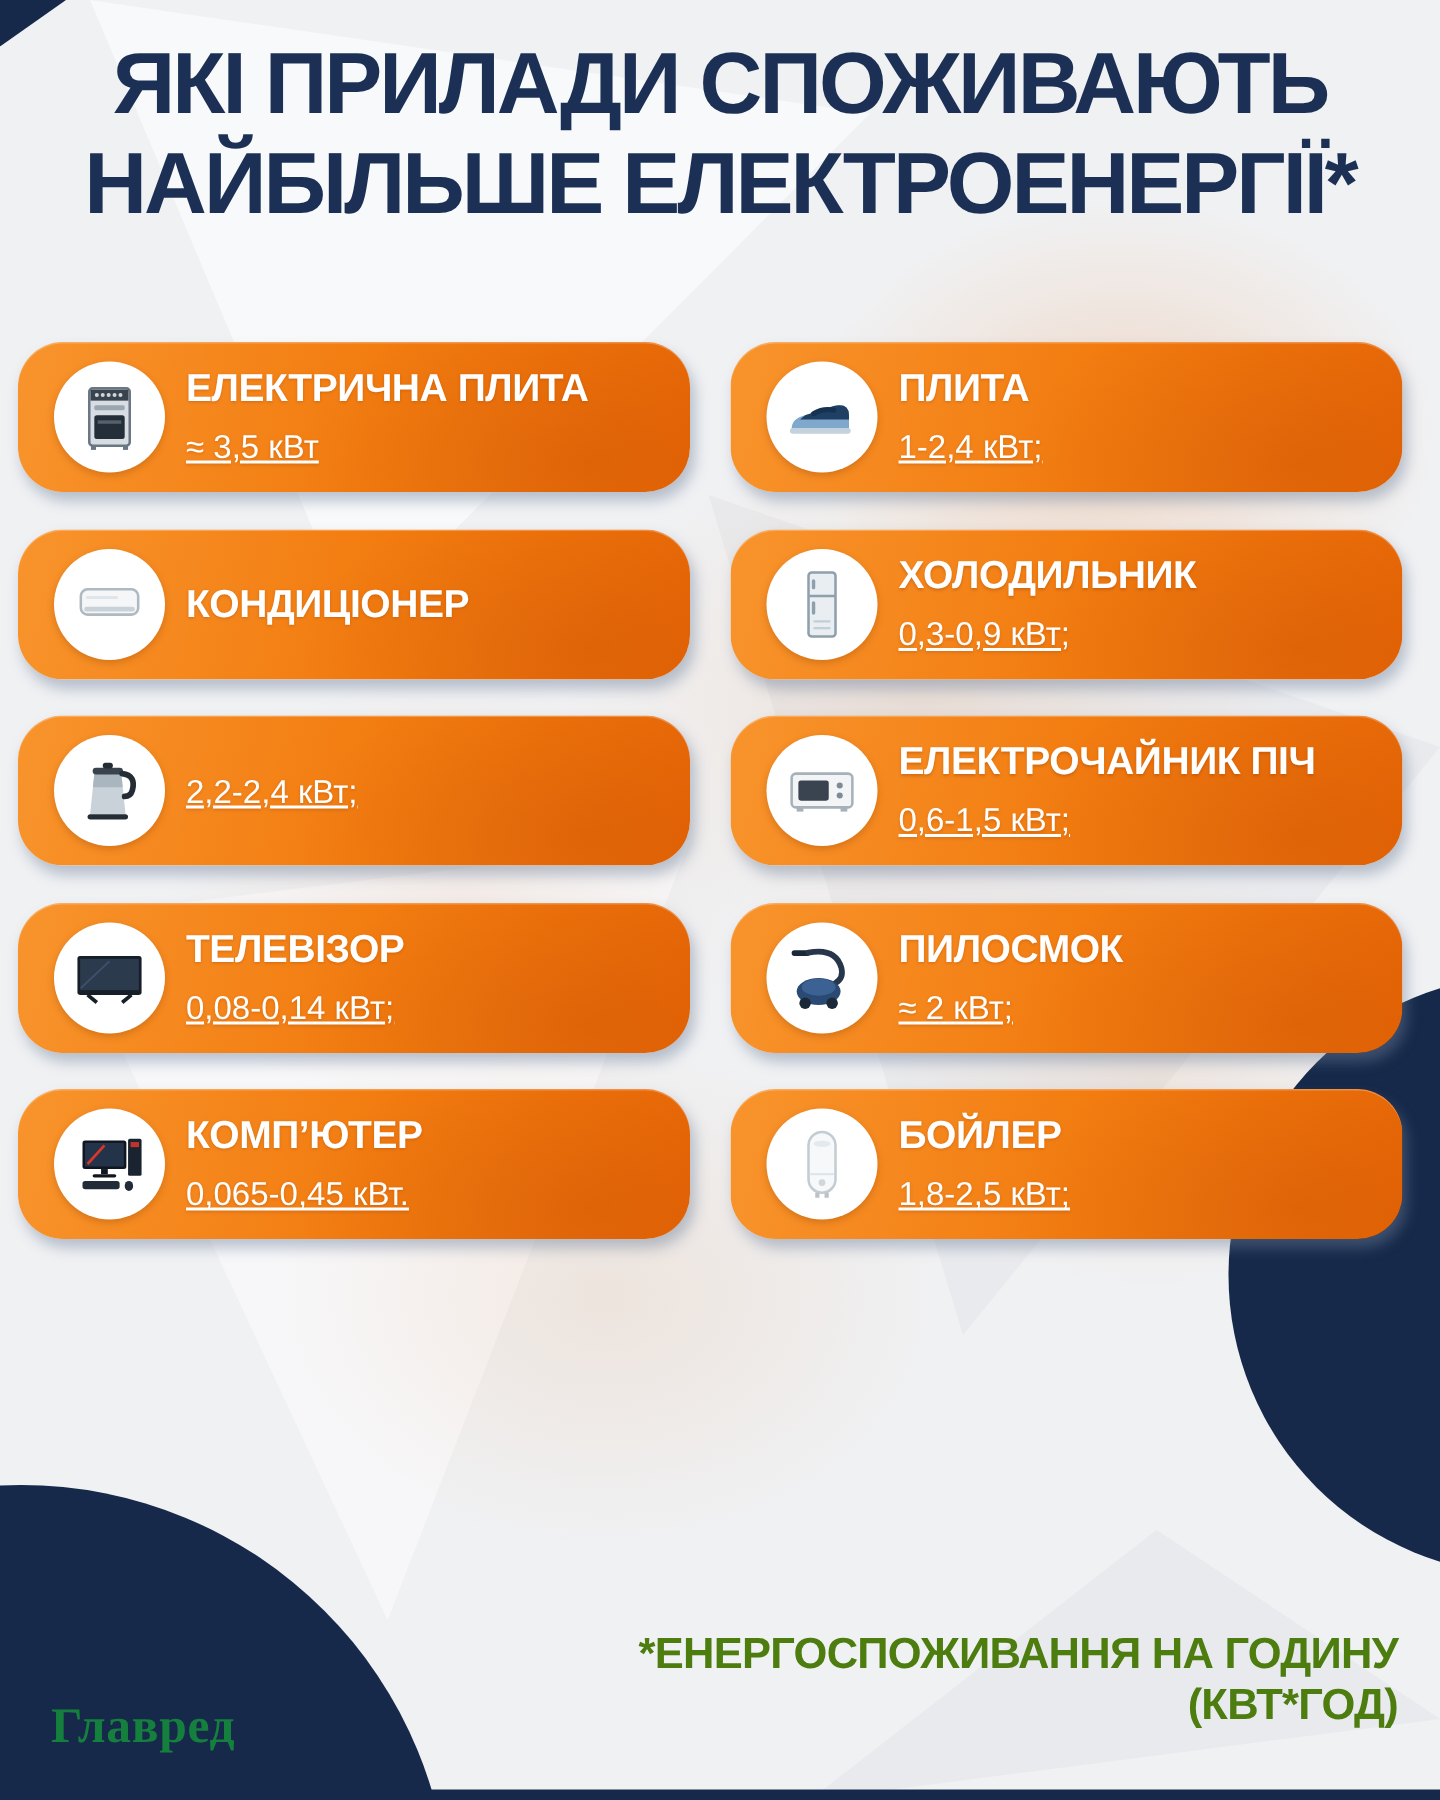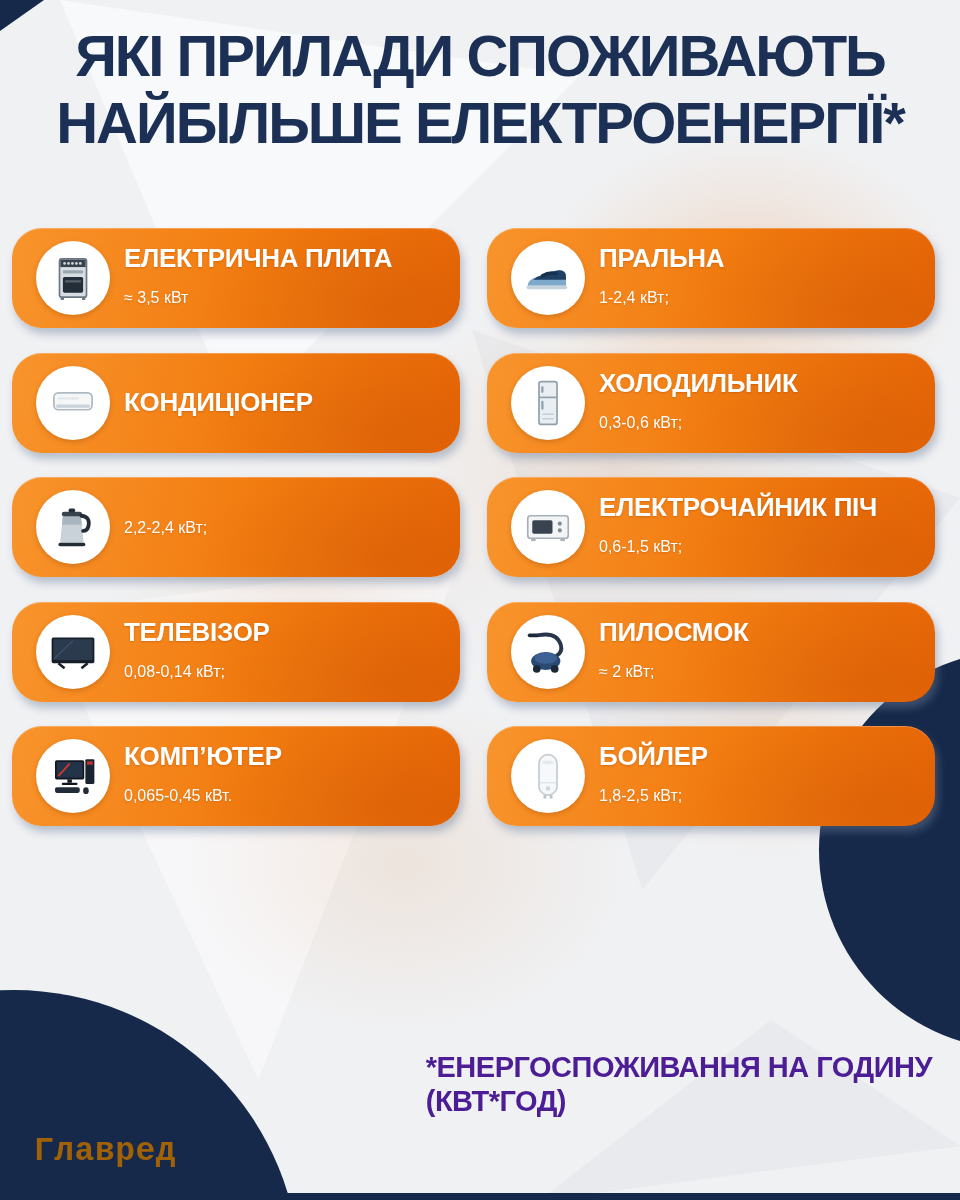"ПРАЛЬНА" span.card-name { text: ПРАЛЬНА -> ПЛИТА }
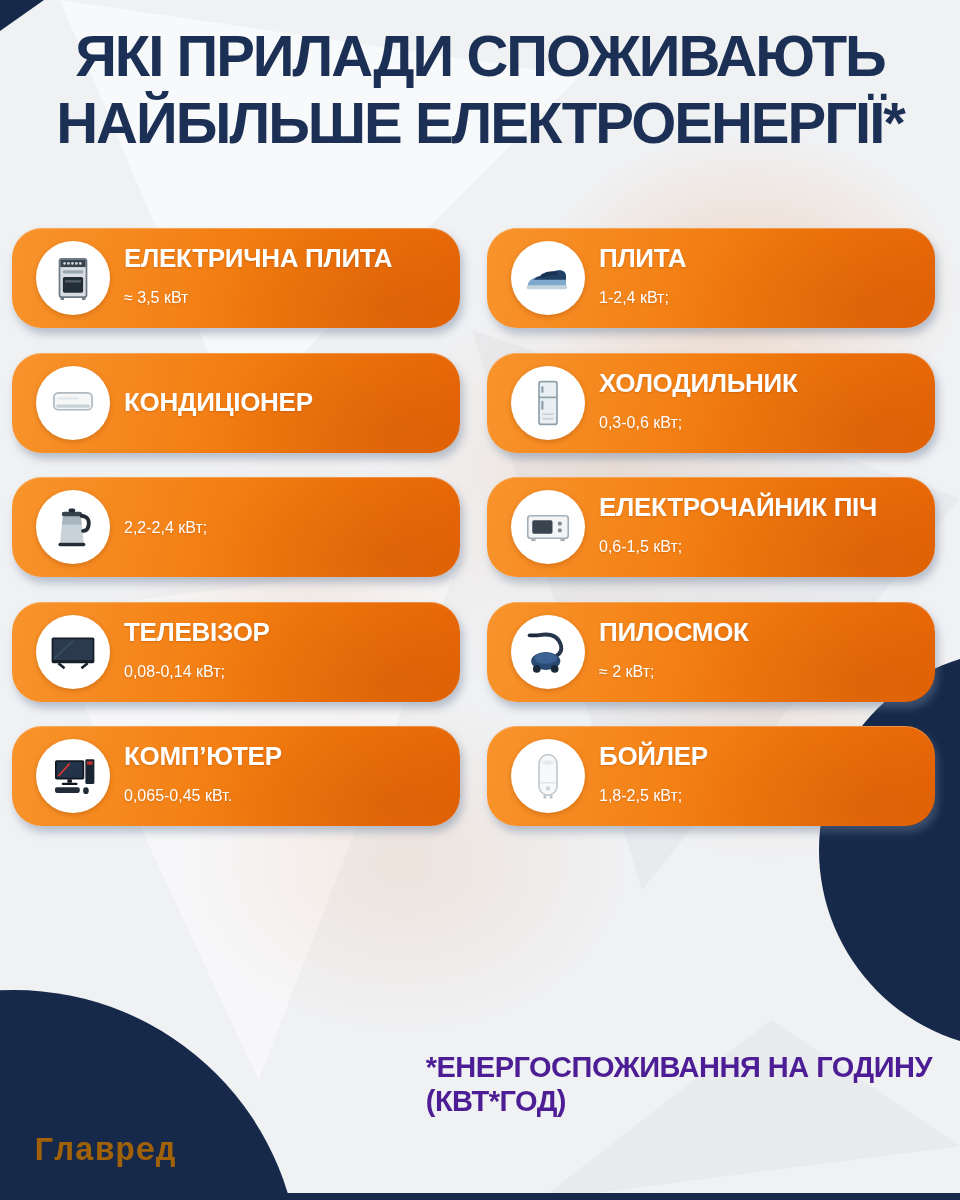"≈ 3,5 кВт" .card-value { font-size: 16px -> 22px; text-decoration: none -> underline }
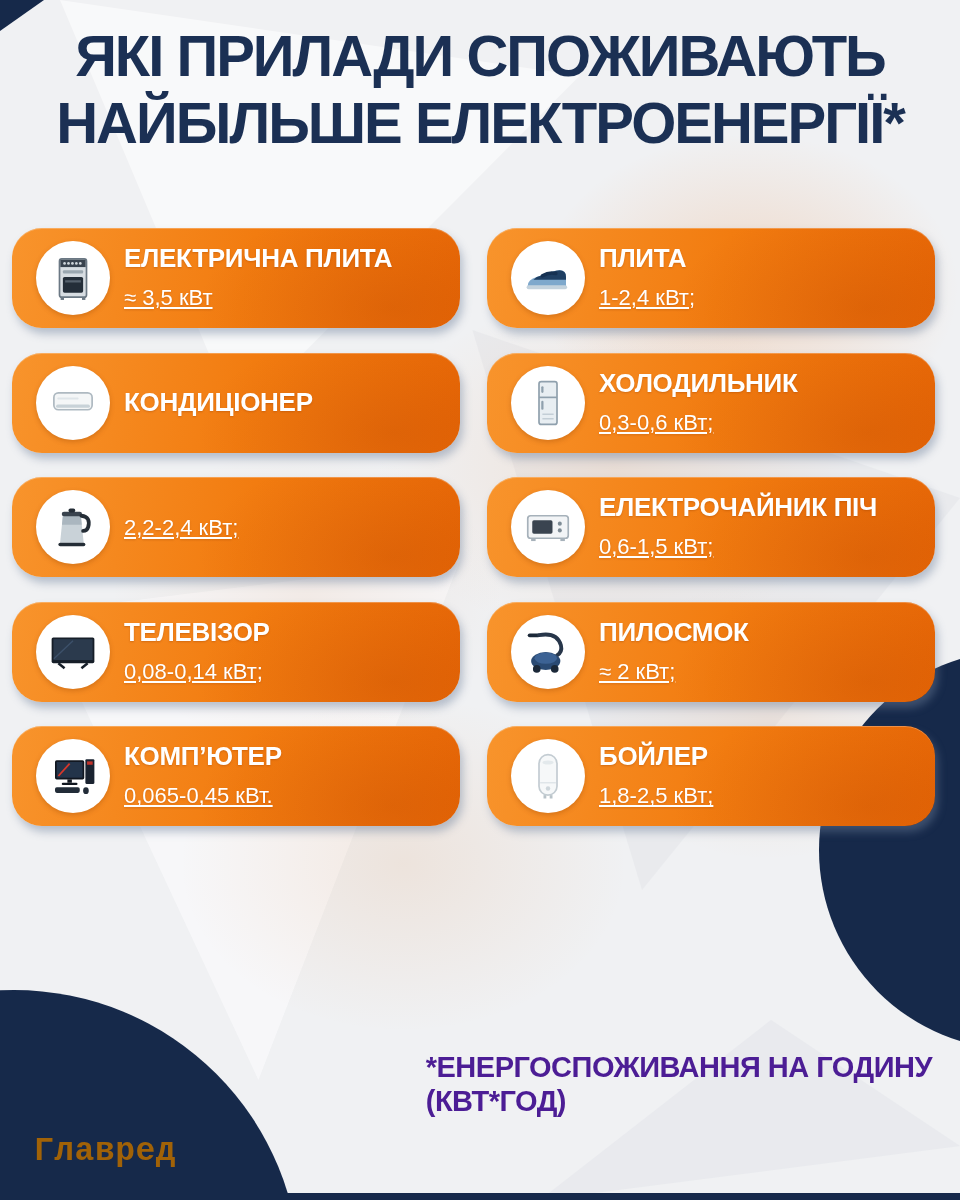"0,3-0,6 кВт;" span.card-value { text: 0,3-0,6 -> 0,3-0,9 }
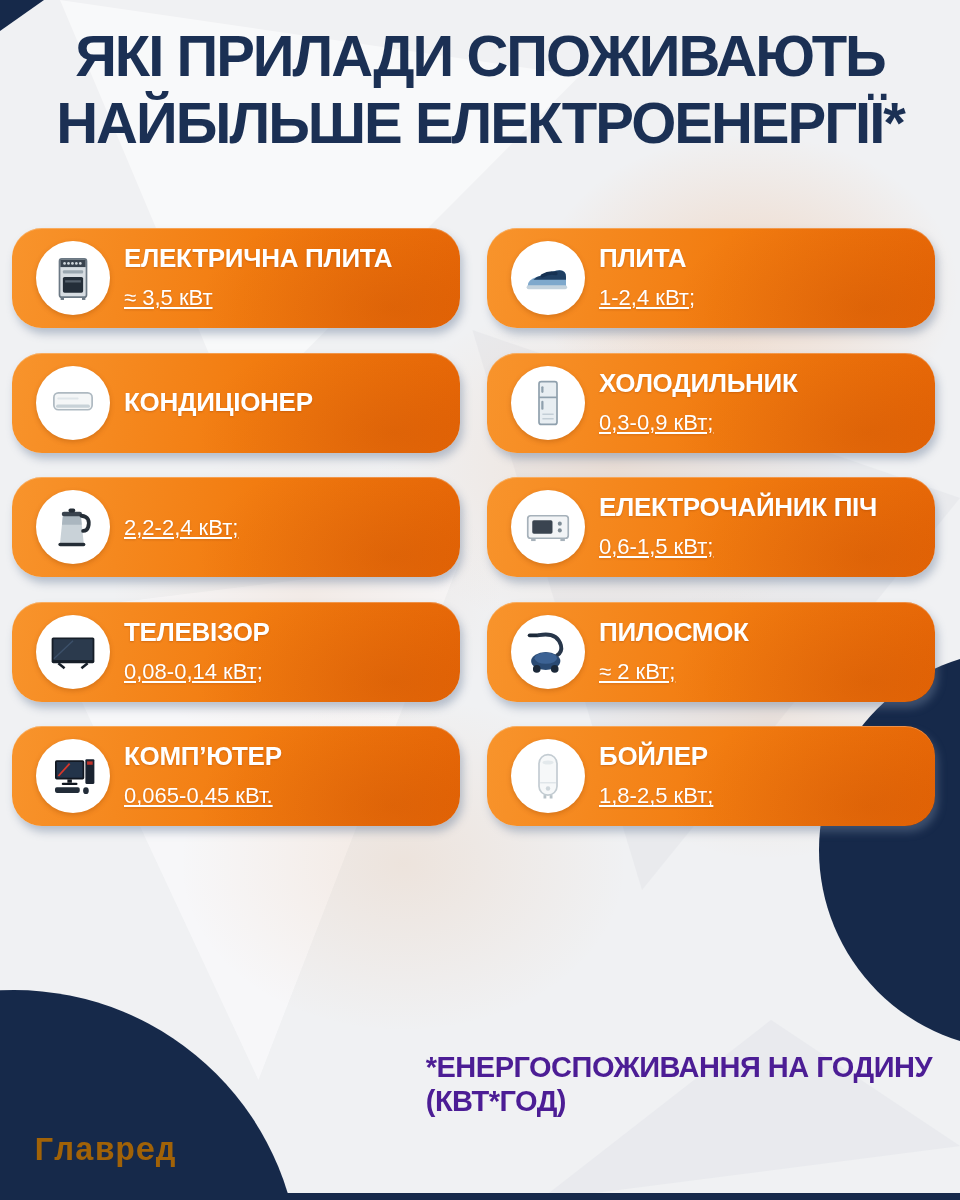"*ЕНЕРГОСПОЖИВАННЯ НА ГОДИНУ" .footnote { color: #4c1d95 -> #4d7c0f; text-align: left -> right; top: 1050px -> 1086px }
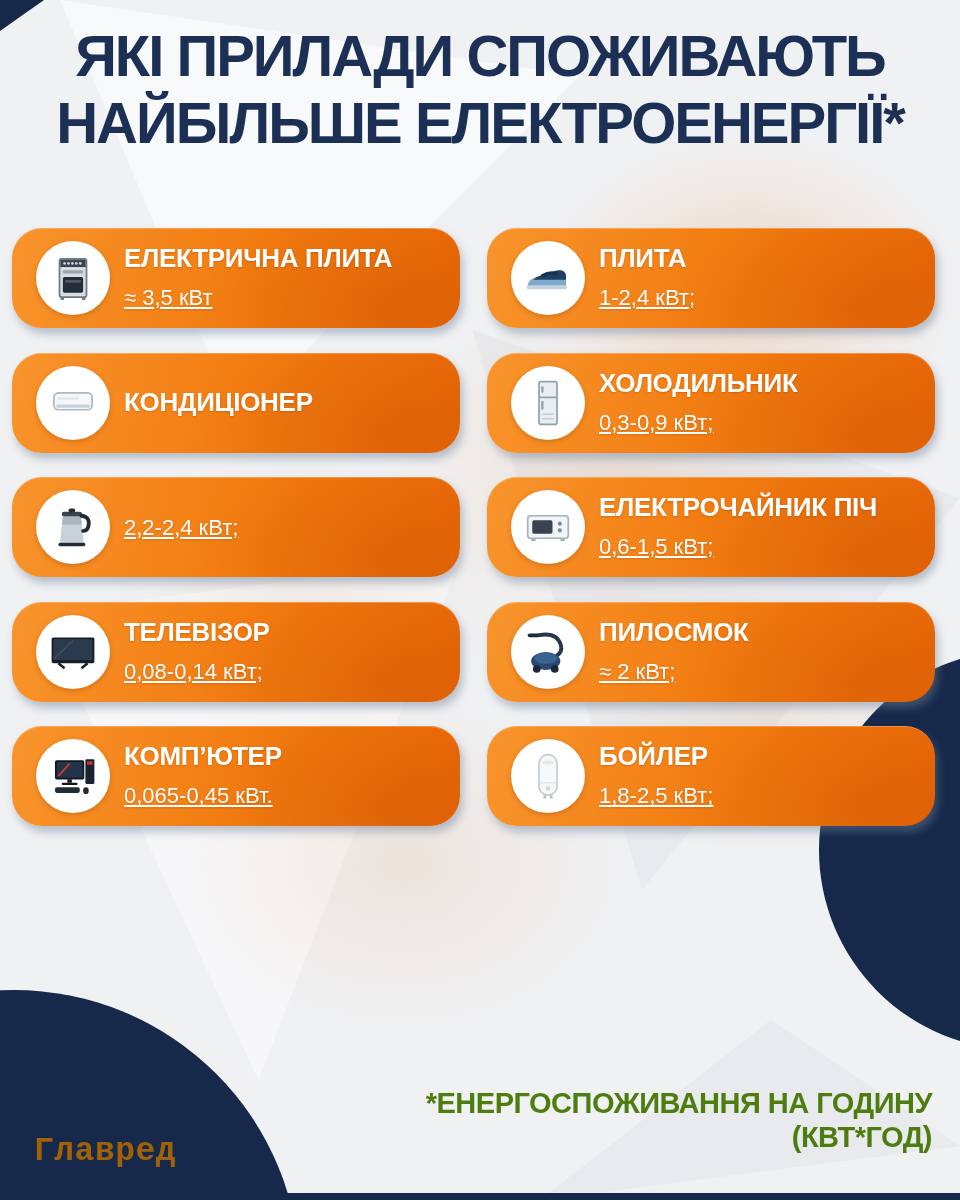"Главред" .brand { color: #a16207 -> #15803d; font-family: Liberation Mono, monospace -> Liberation Serif, serif }
